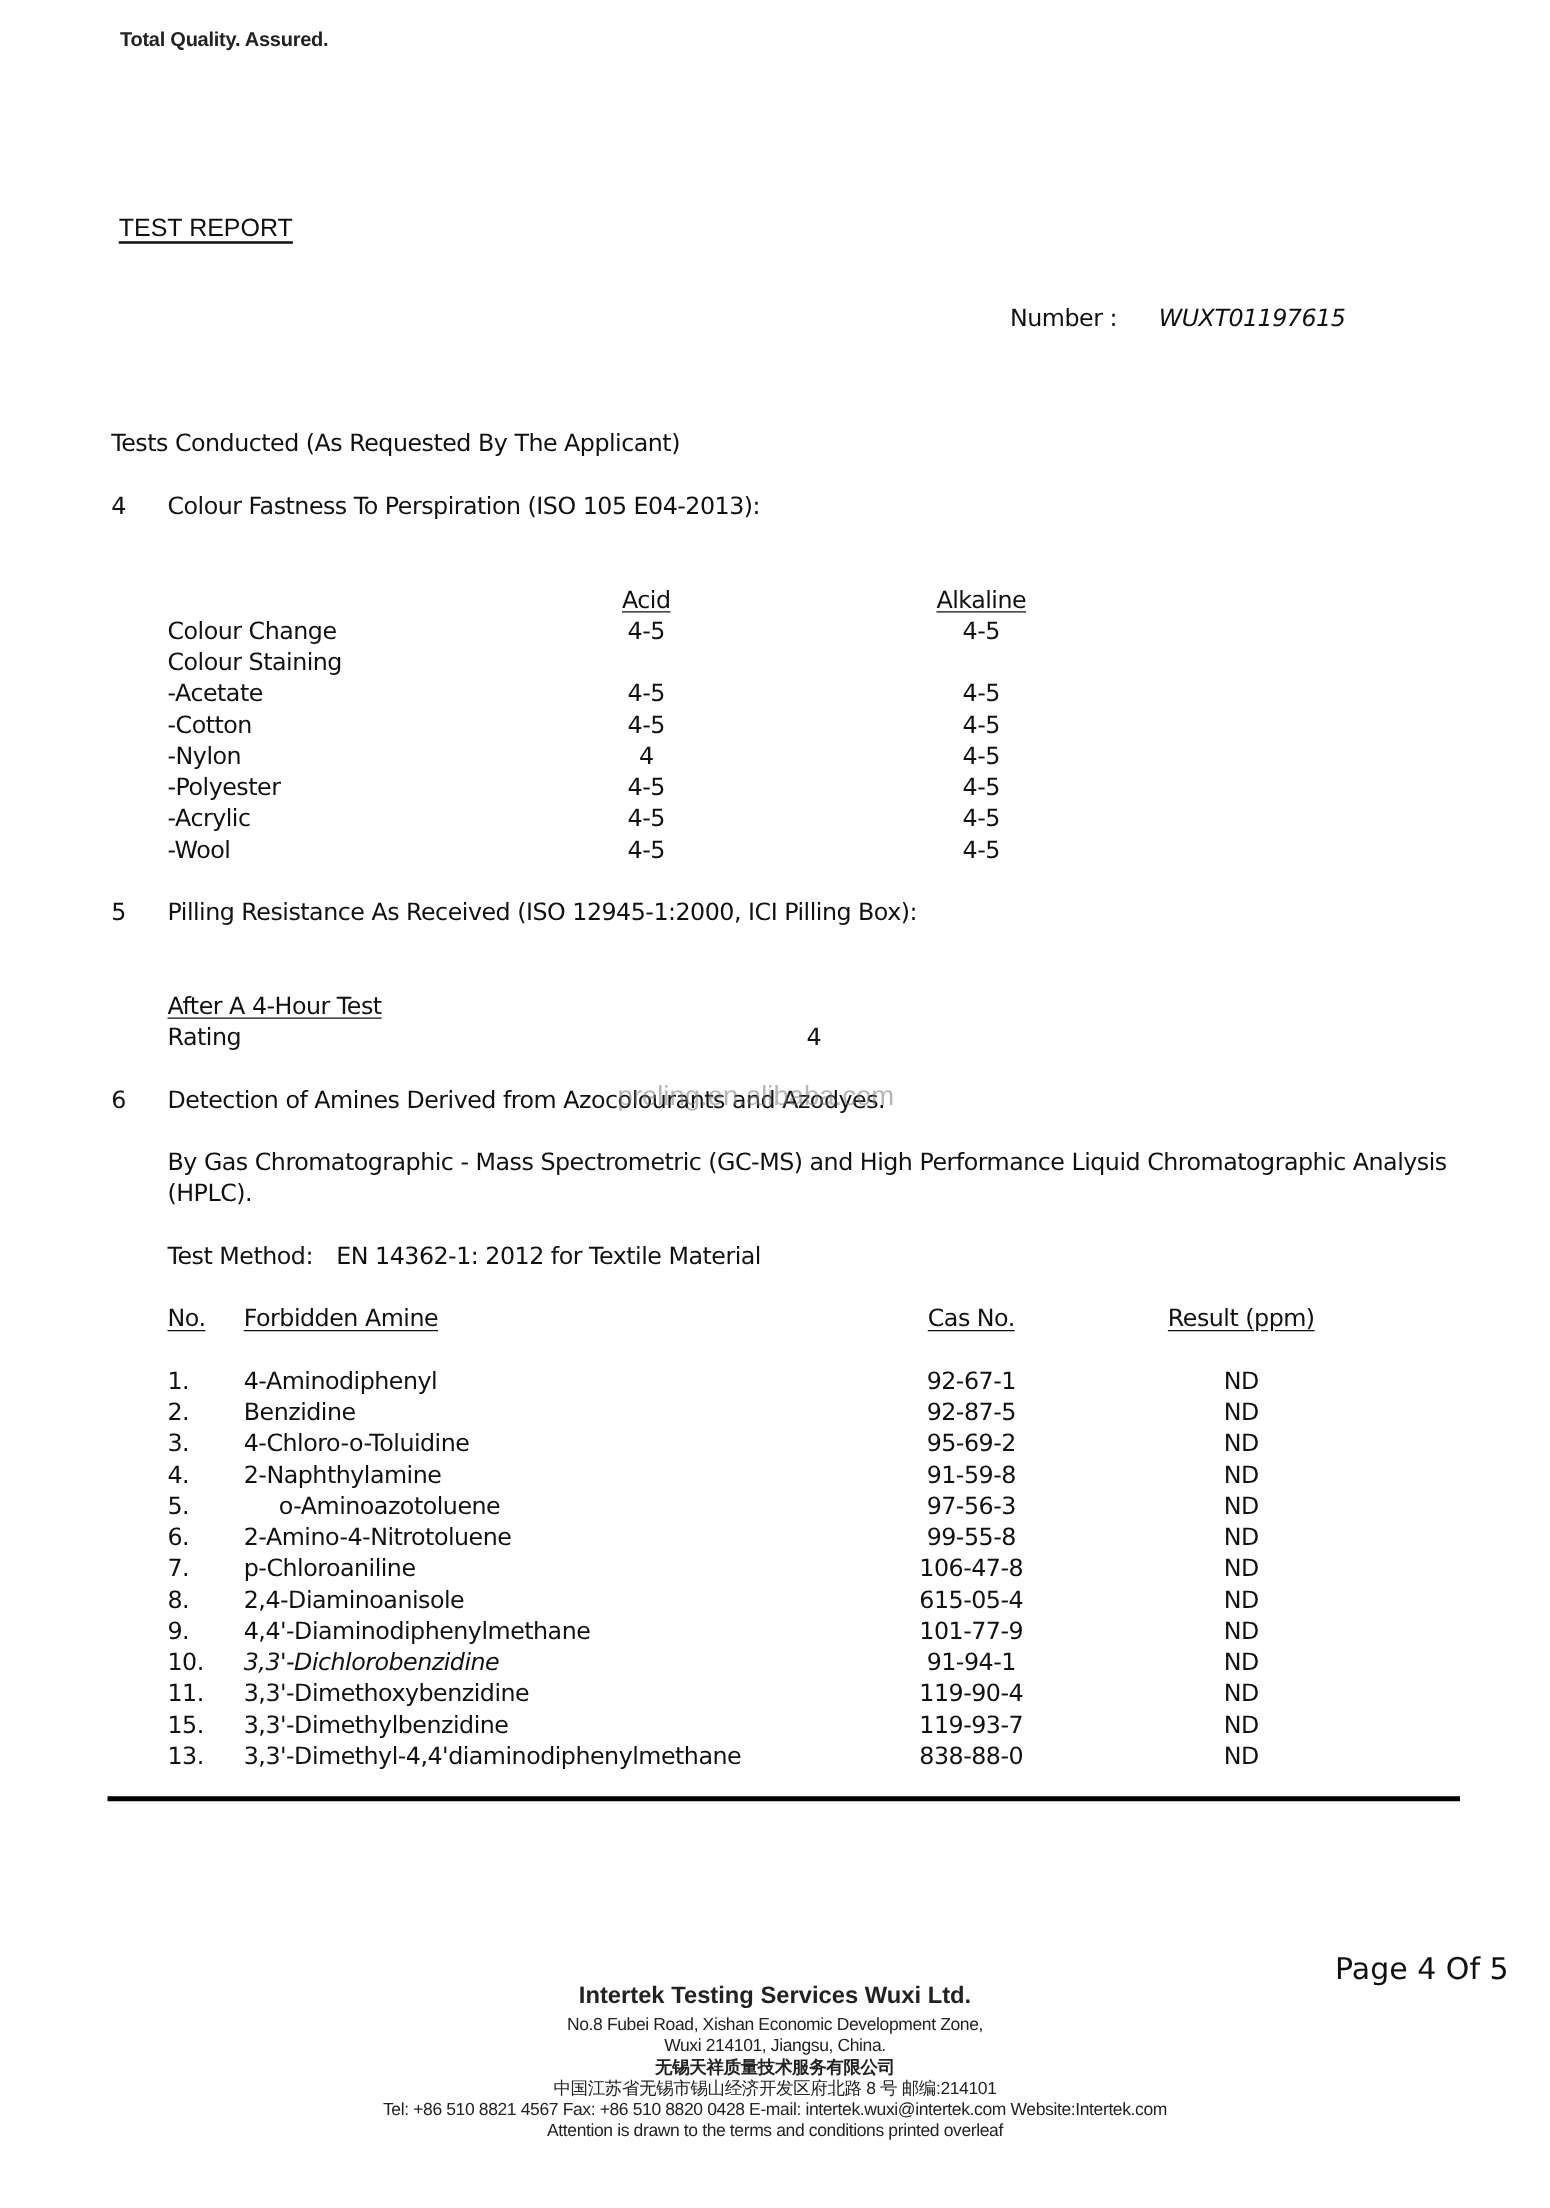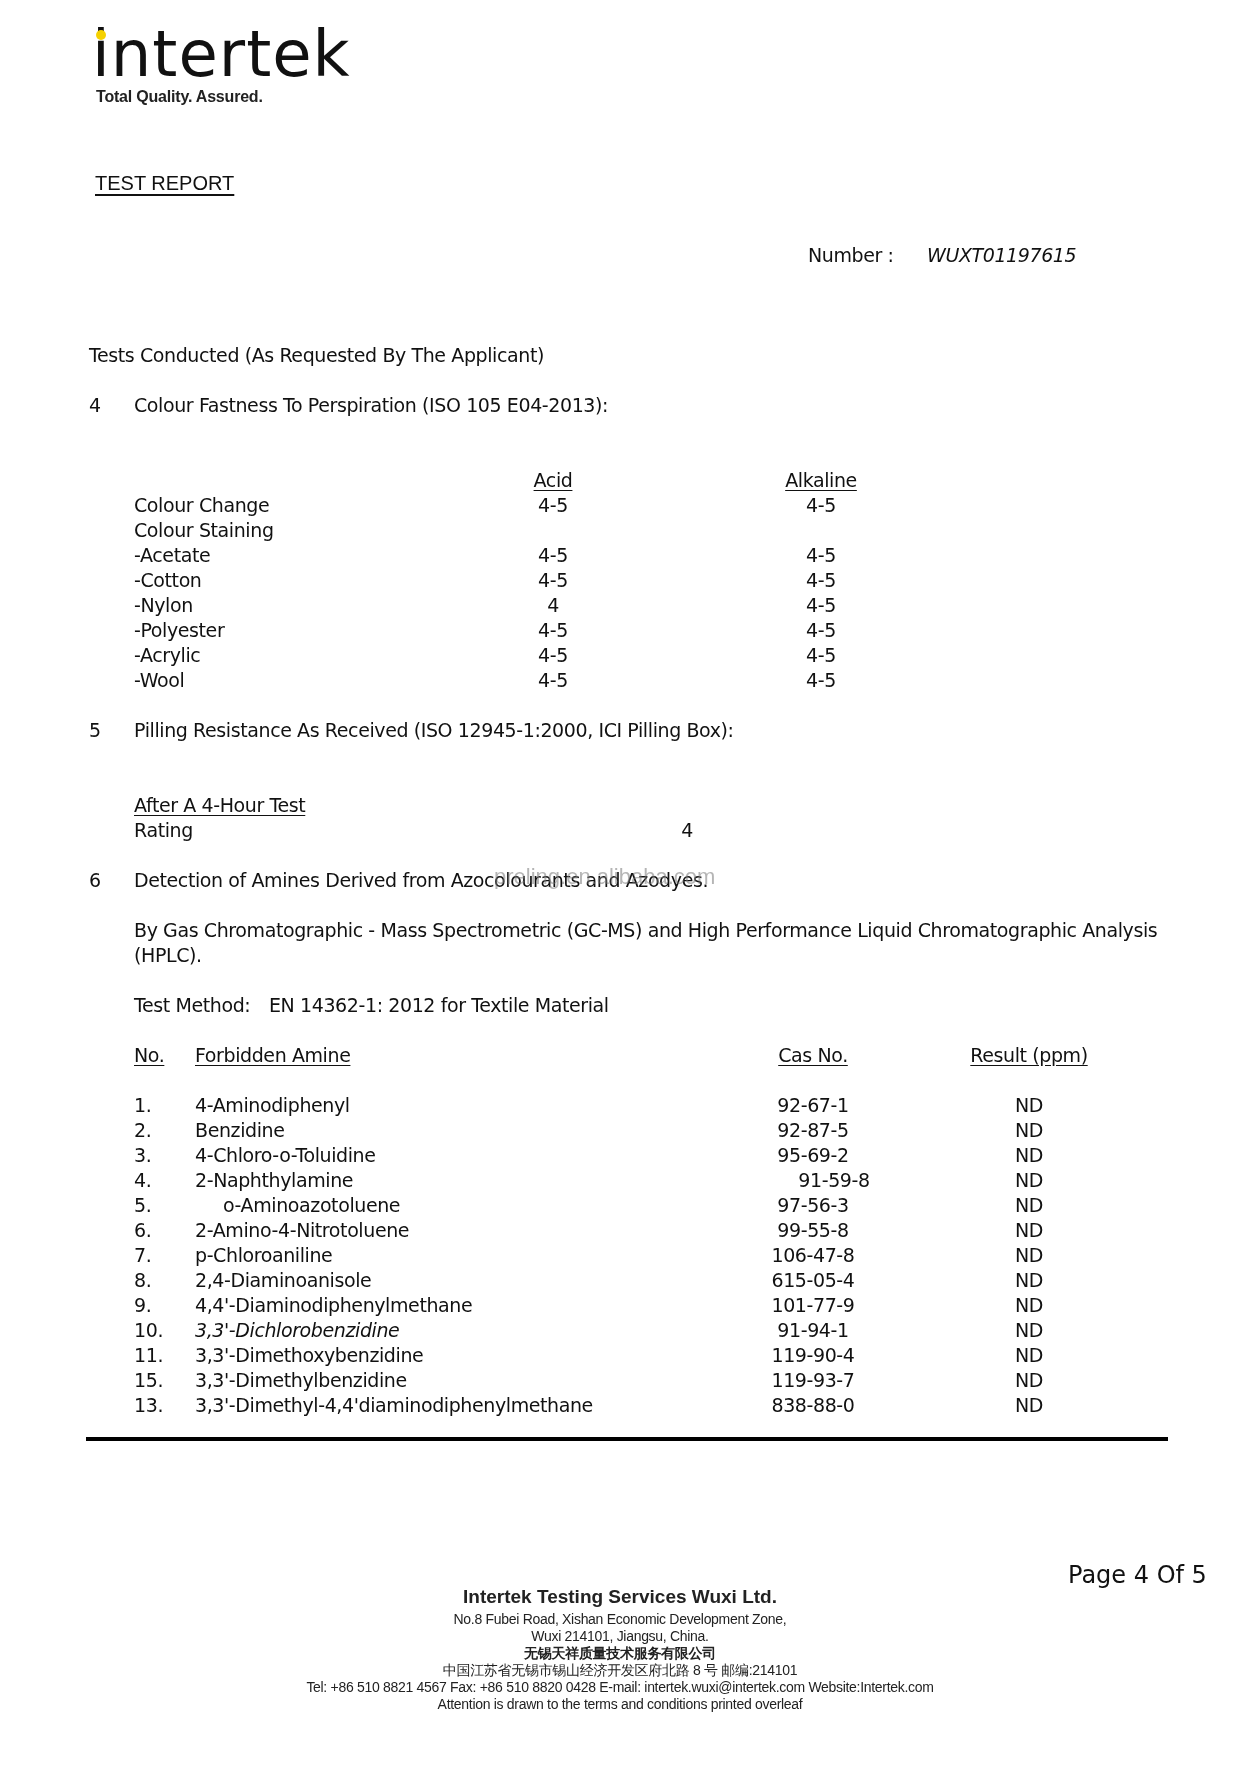"intertek" div.logo-word { html: <div> <span></span> <span>intertek</span> </div> -> none }
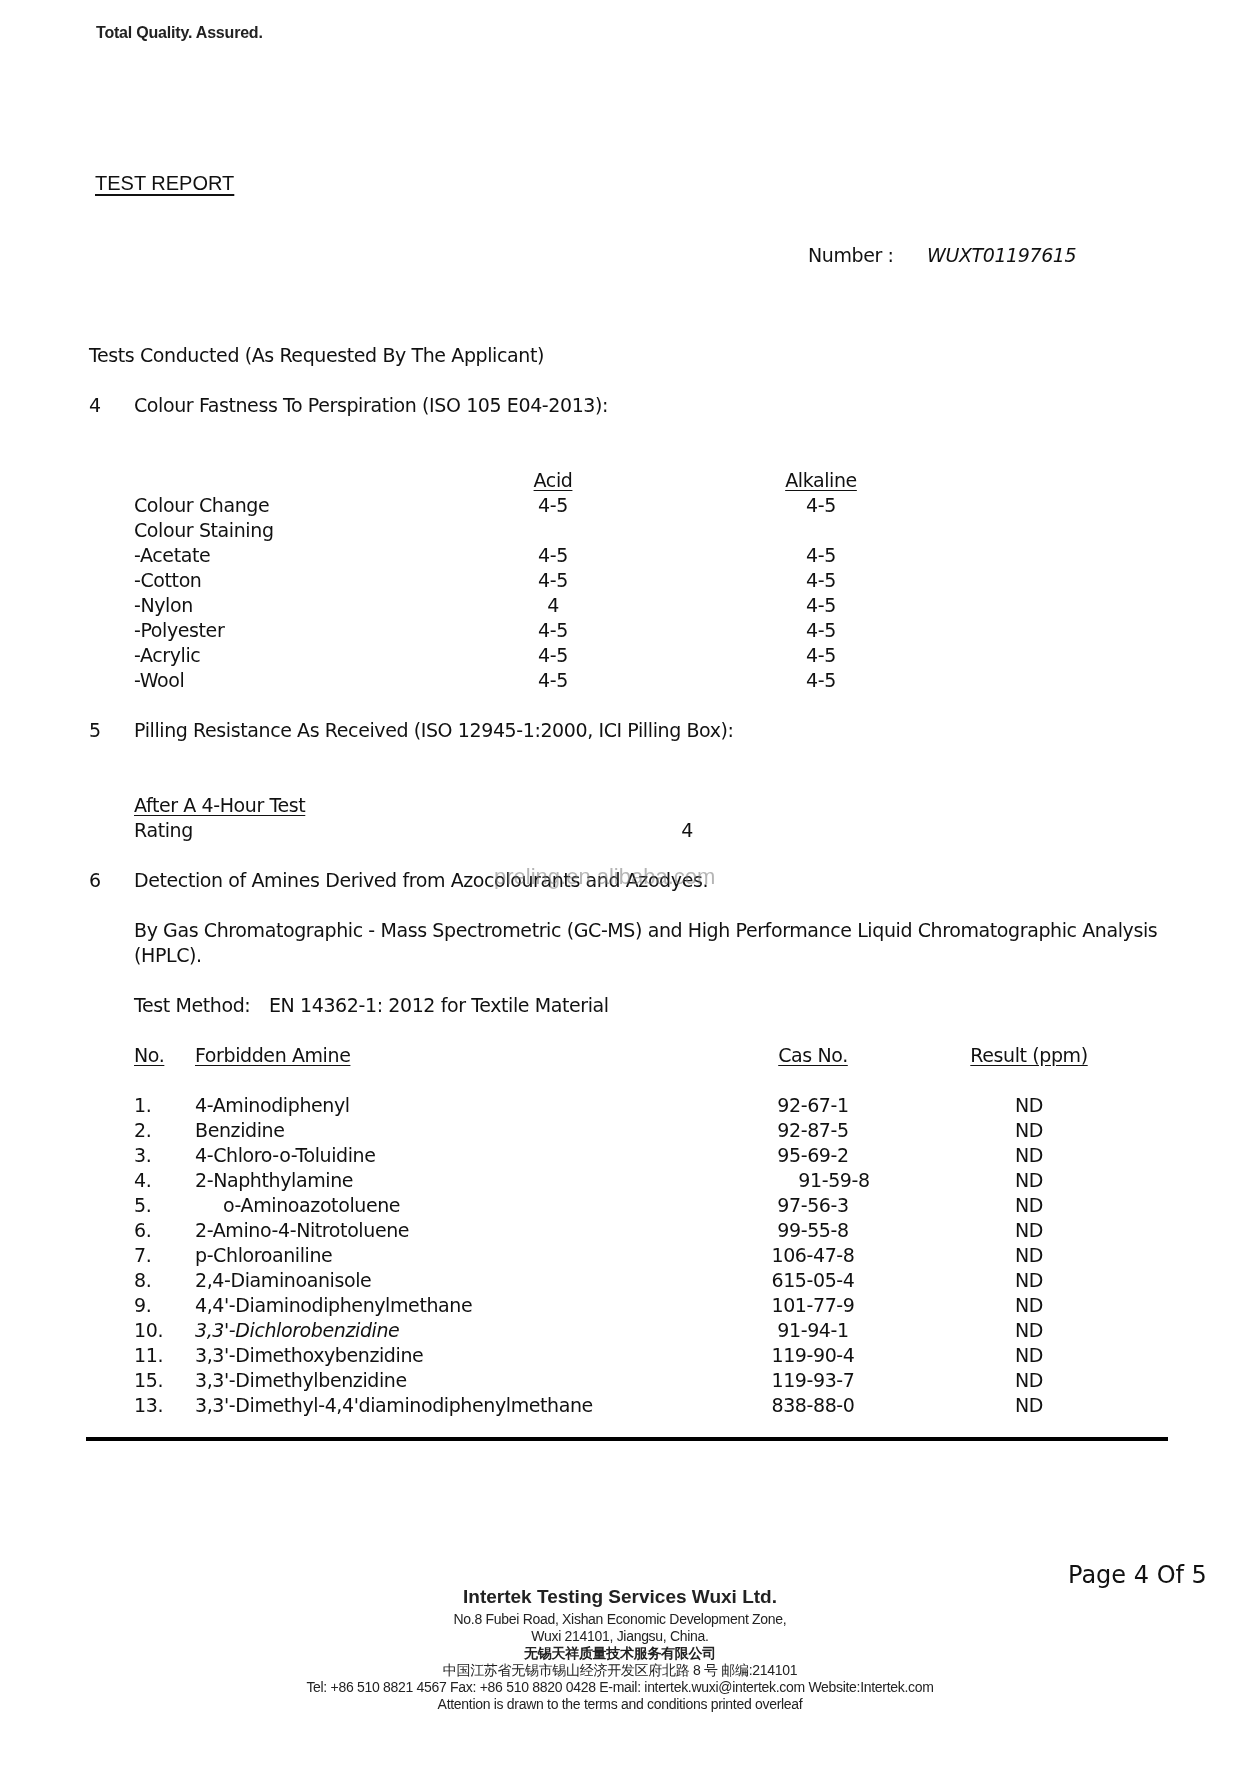"Acid" .center { margin-left: 36px -> none }
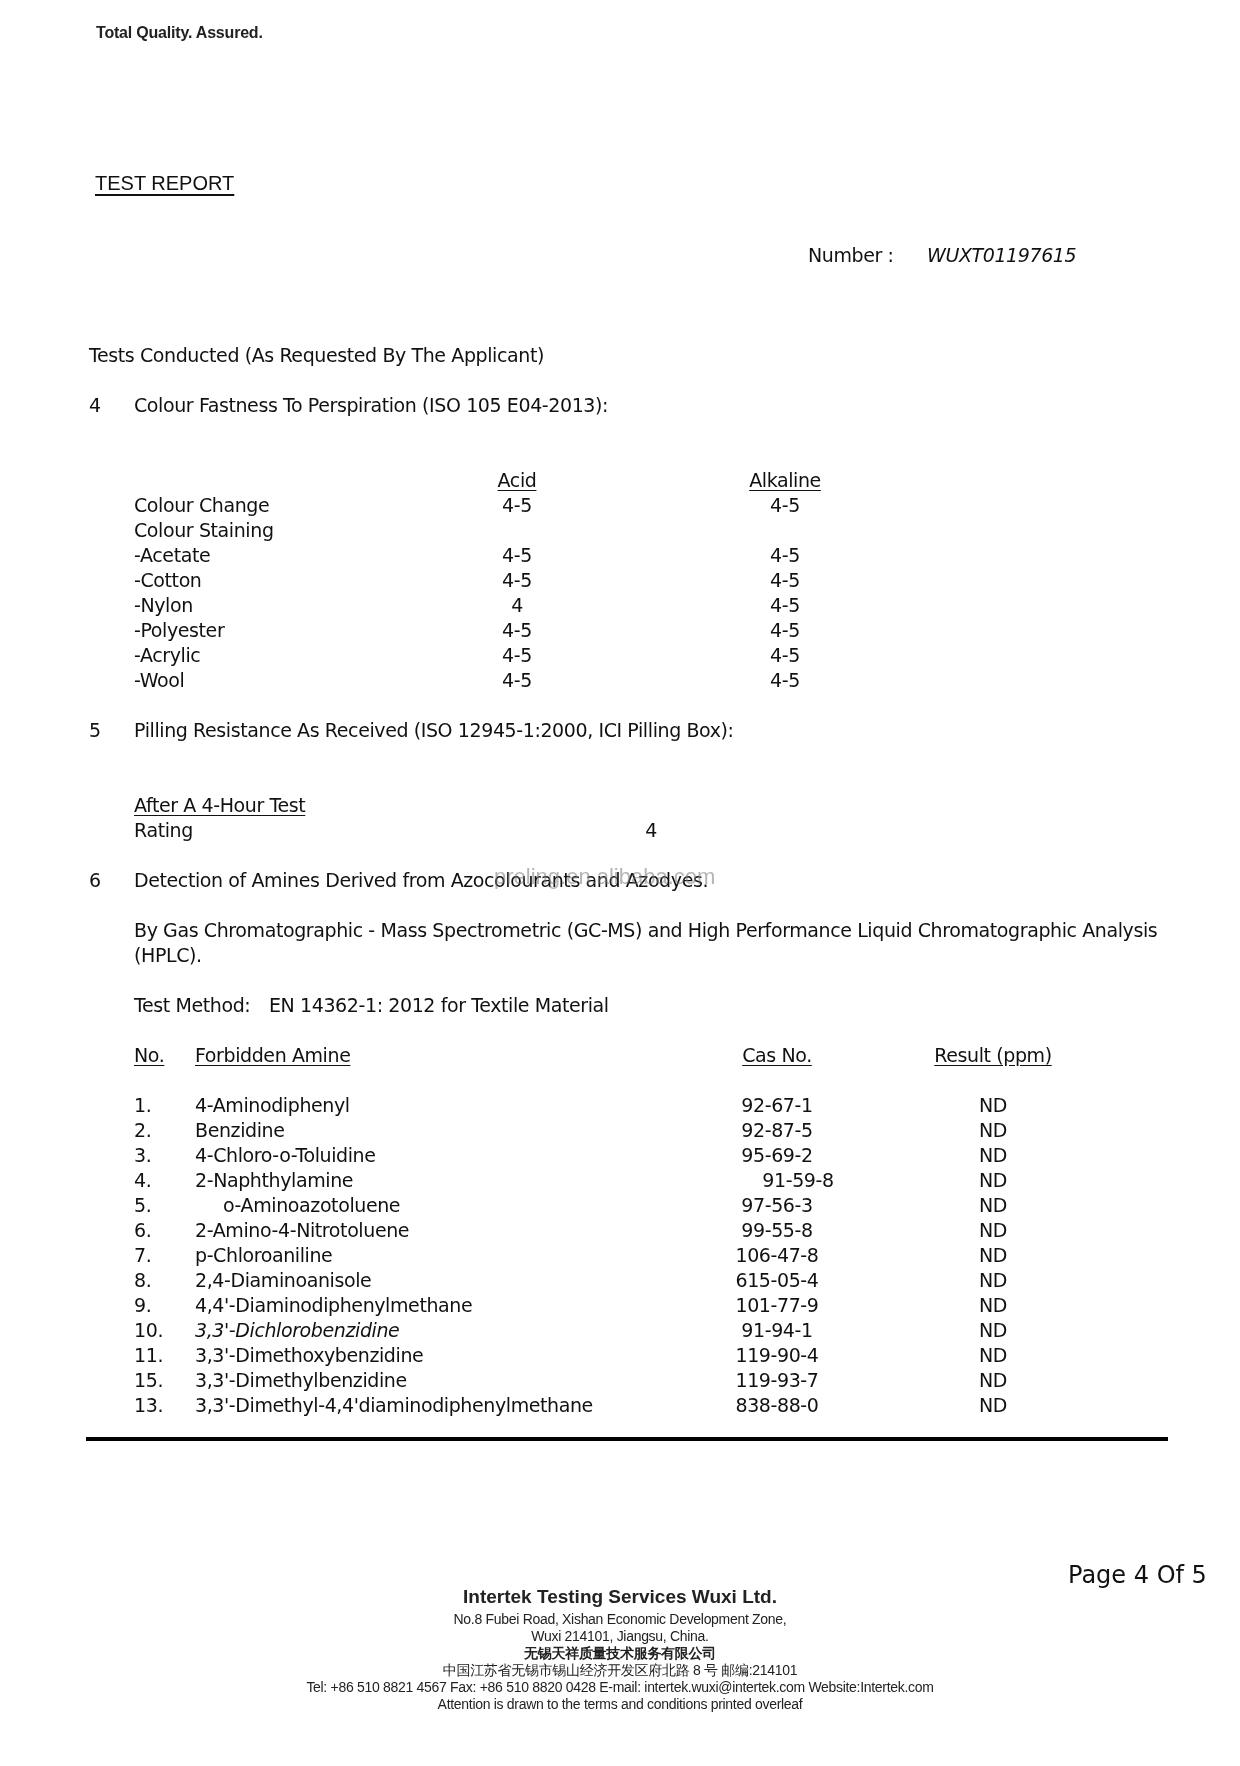"91-59-8" div.abs { left: 798px -> 777px }
